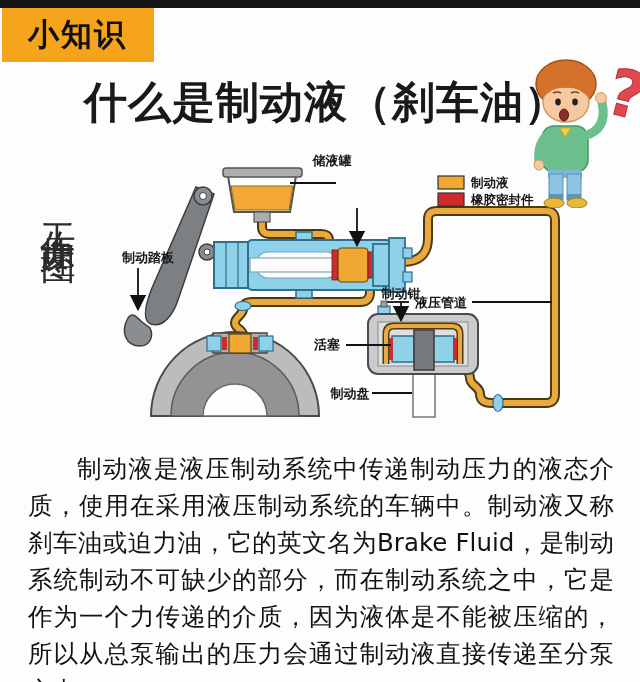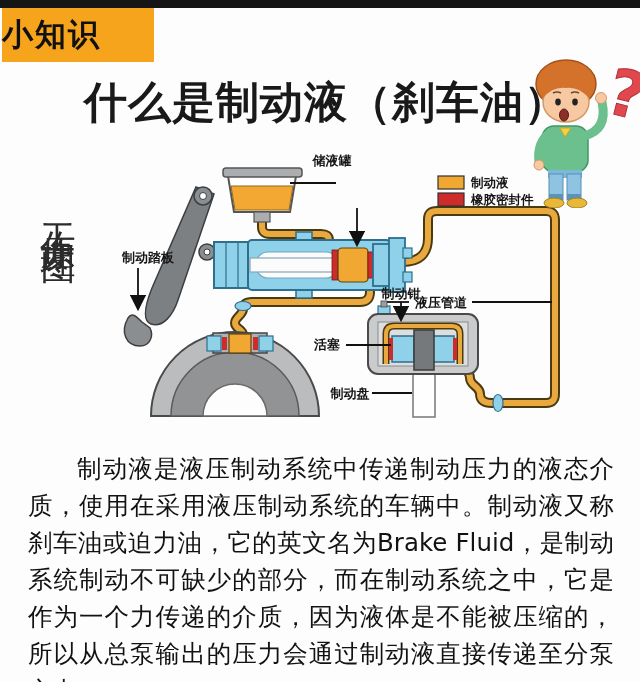"小知识" .badge { padding-left: none -> 26px }
